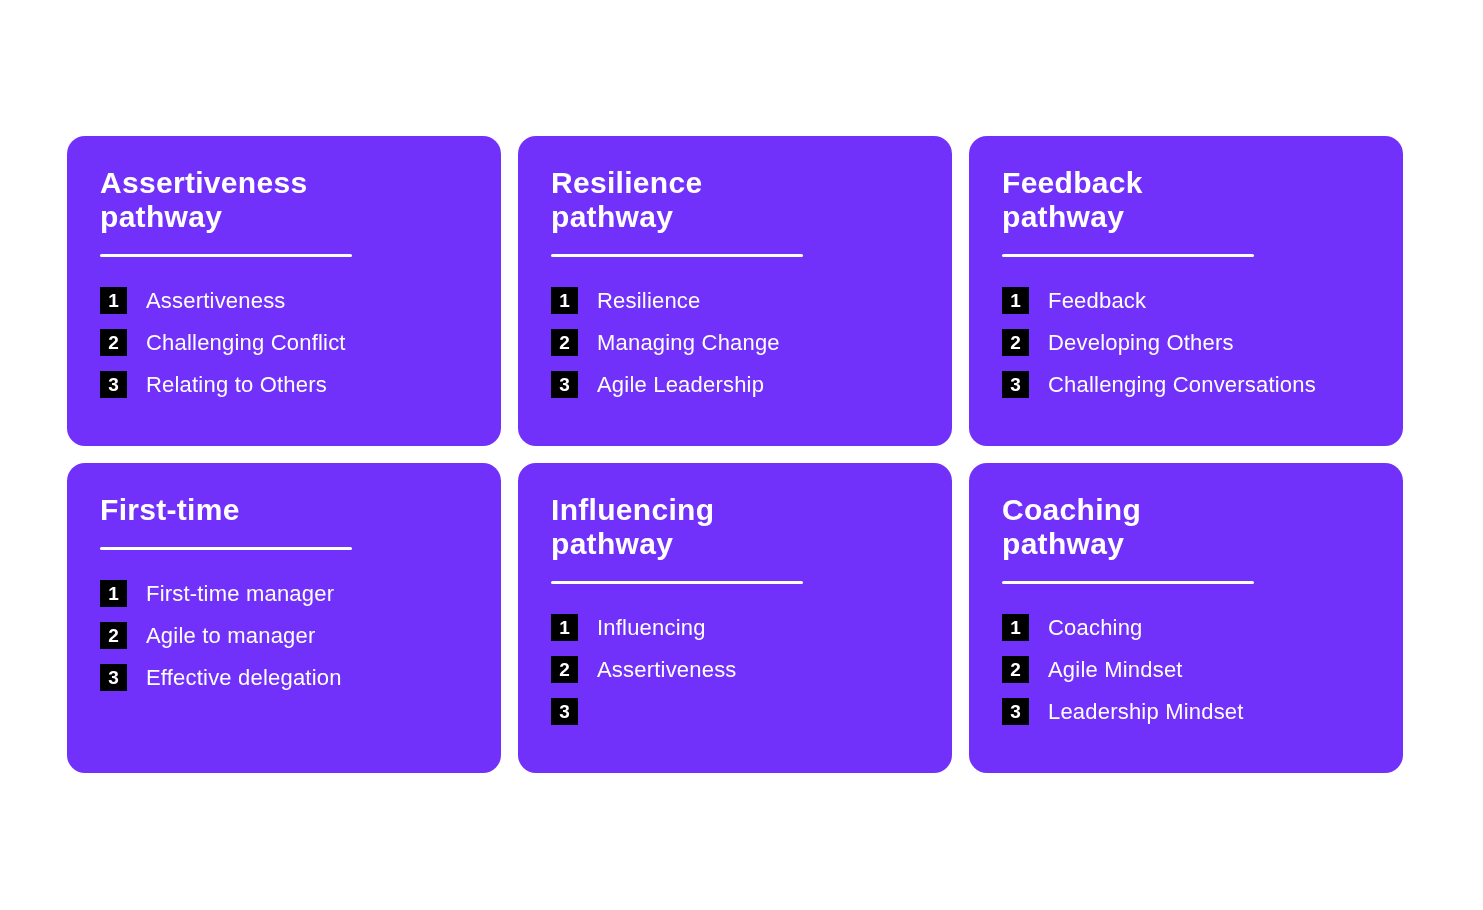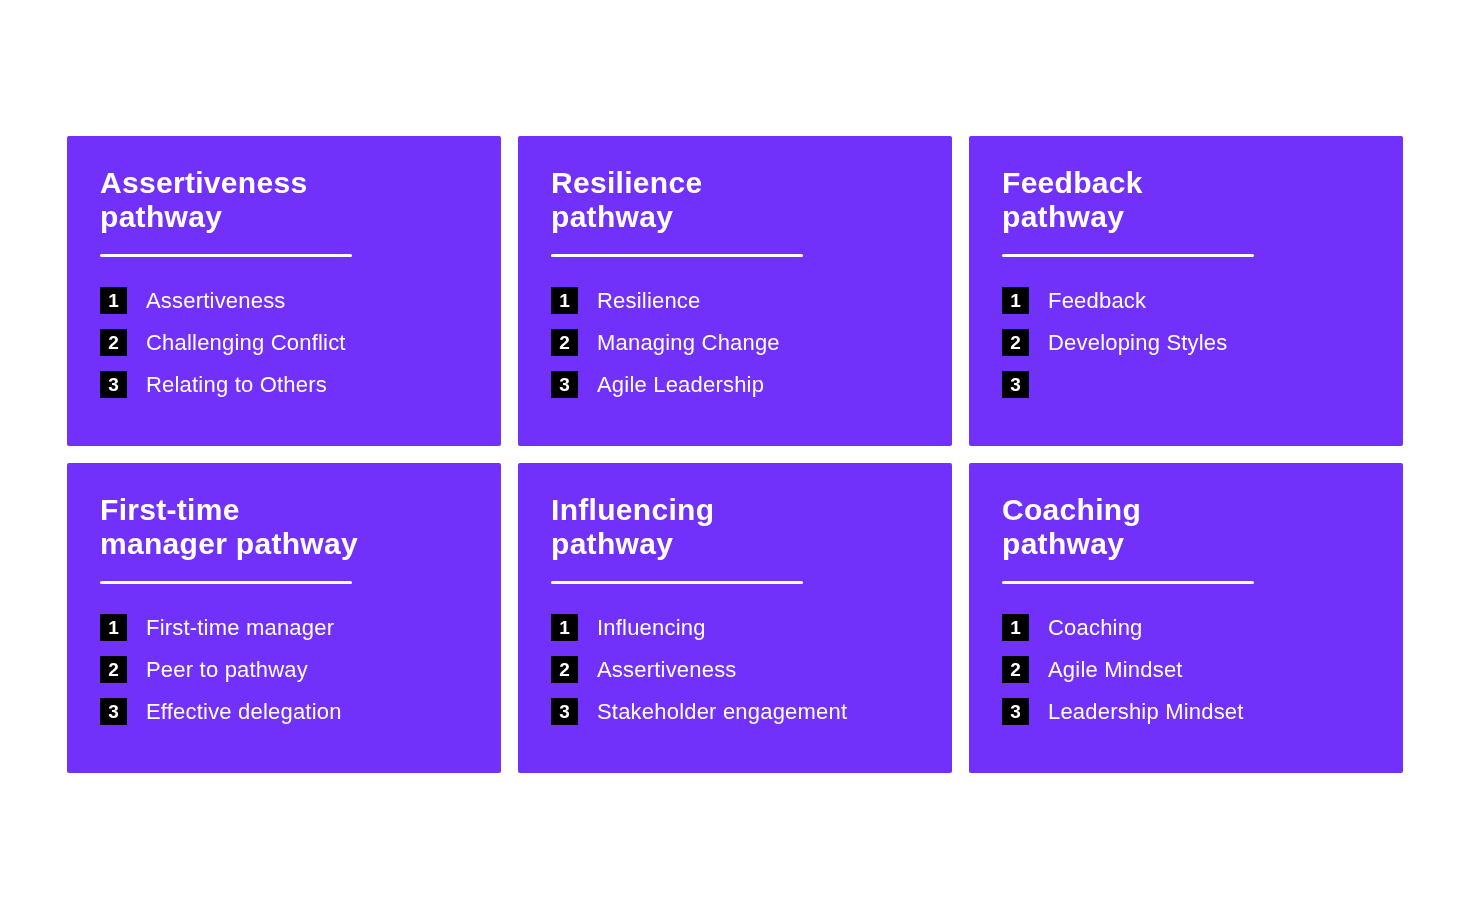"Assertiveness" .card { border-radius: 2px -> 18px }
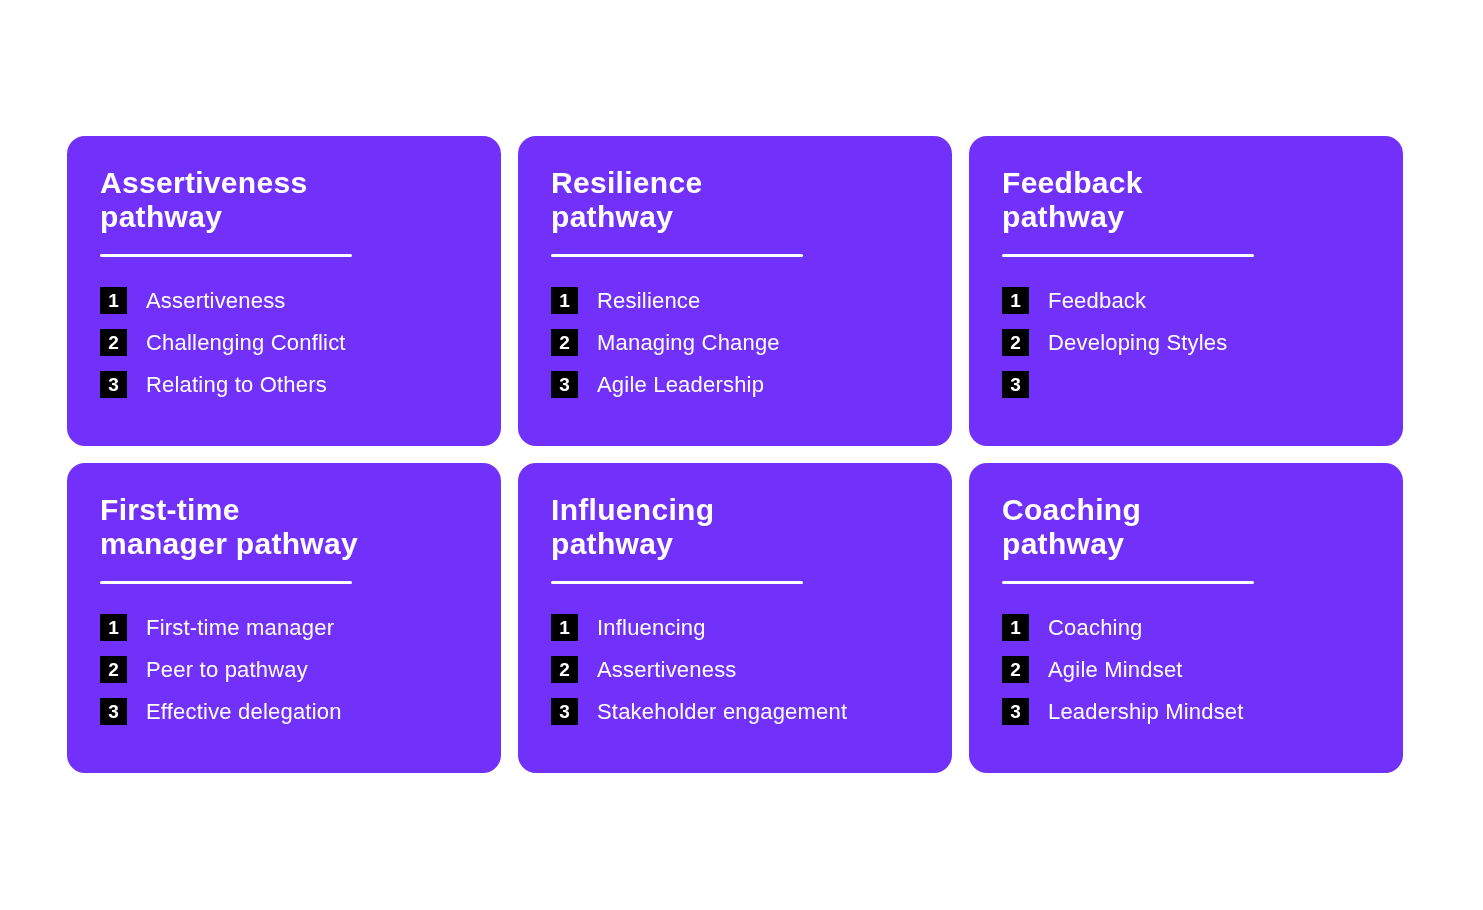"Developing Styles" span.label { text: Styles -> Others }
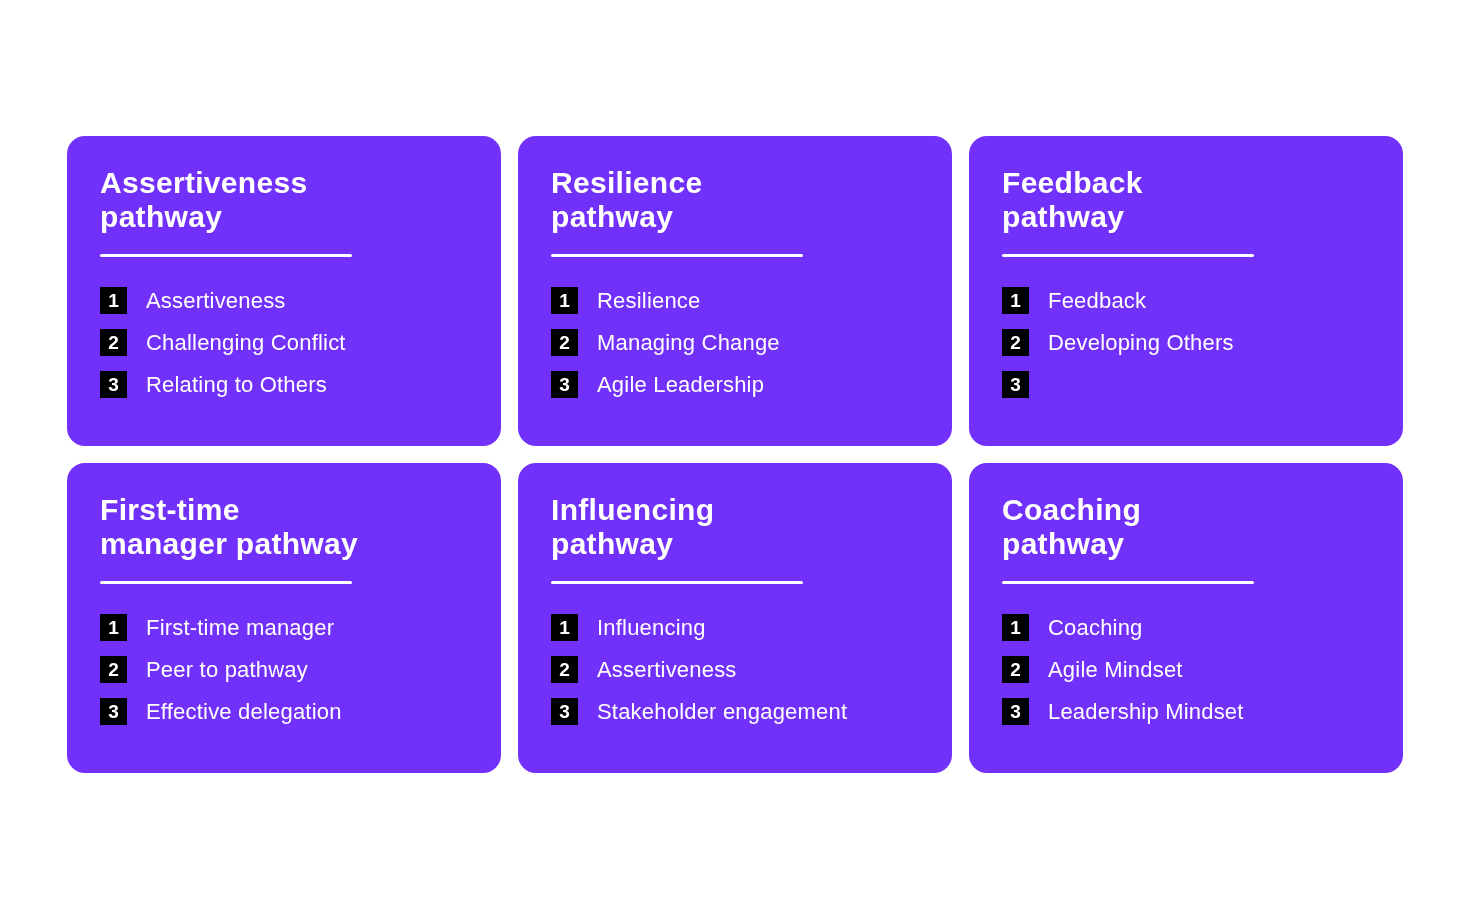"Challenging Conversations" span.label { html: none -> <span>Challenging Conversations</span> }
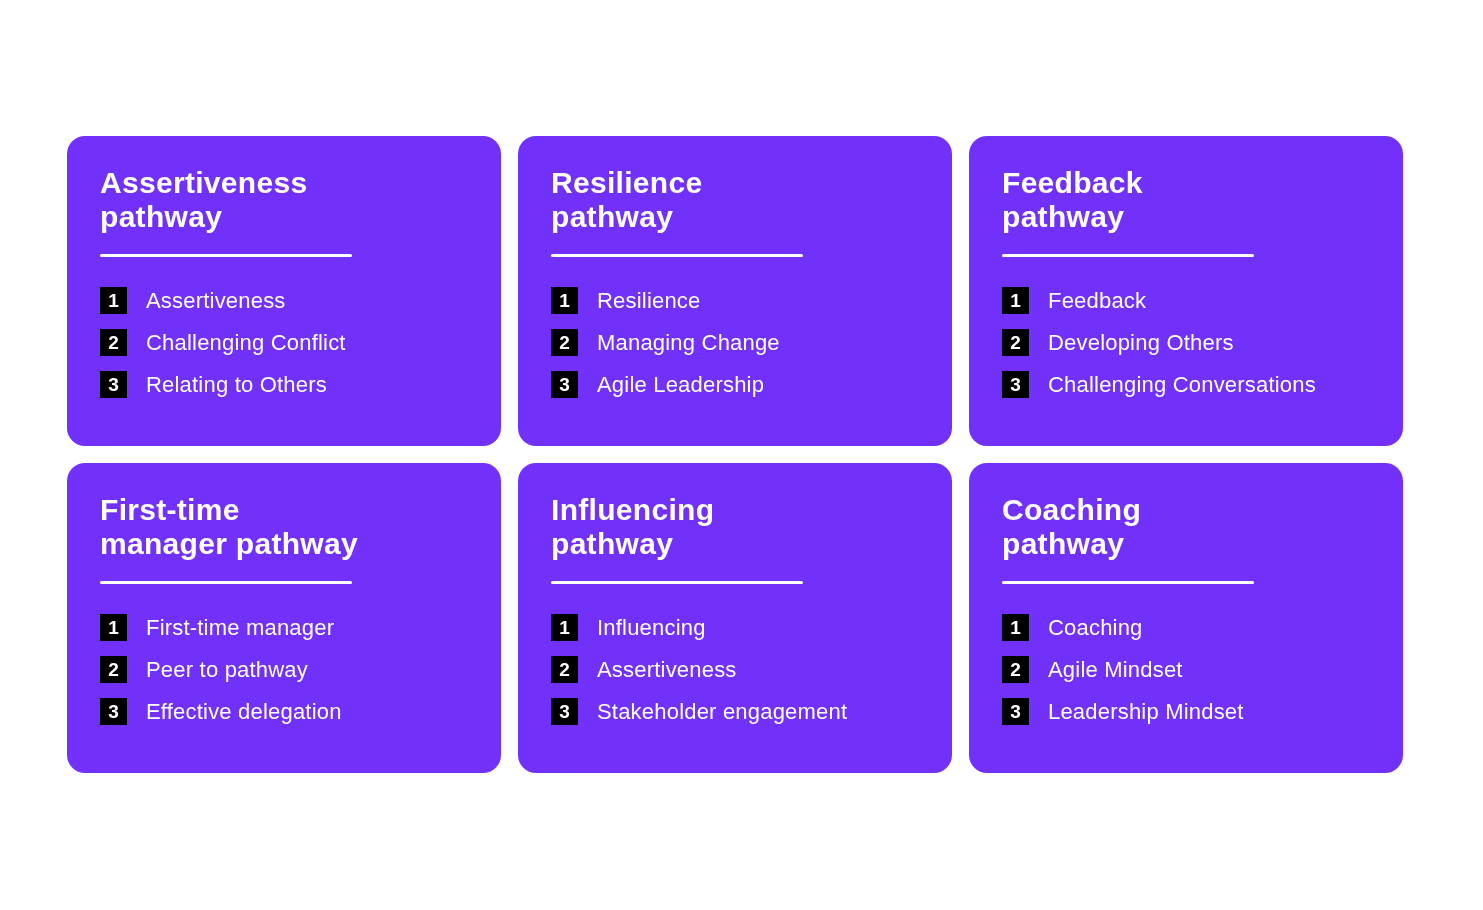"manager pathway" span { html: <span>manager pathway</span> -> none }
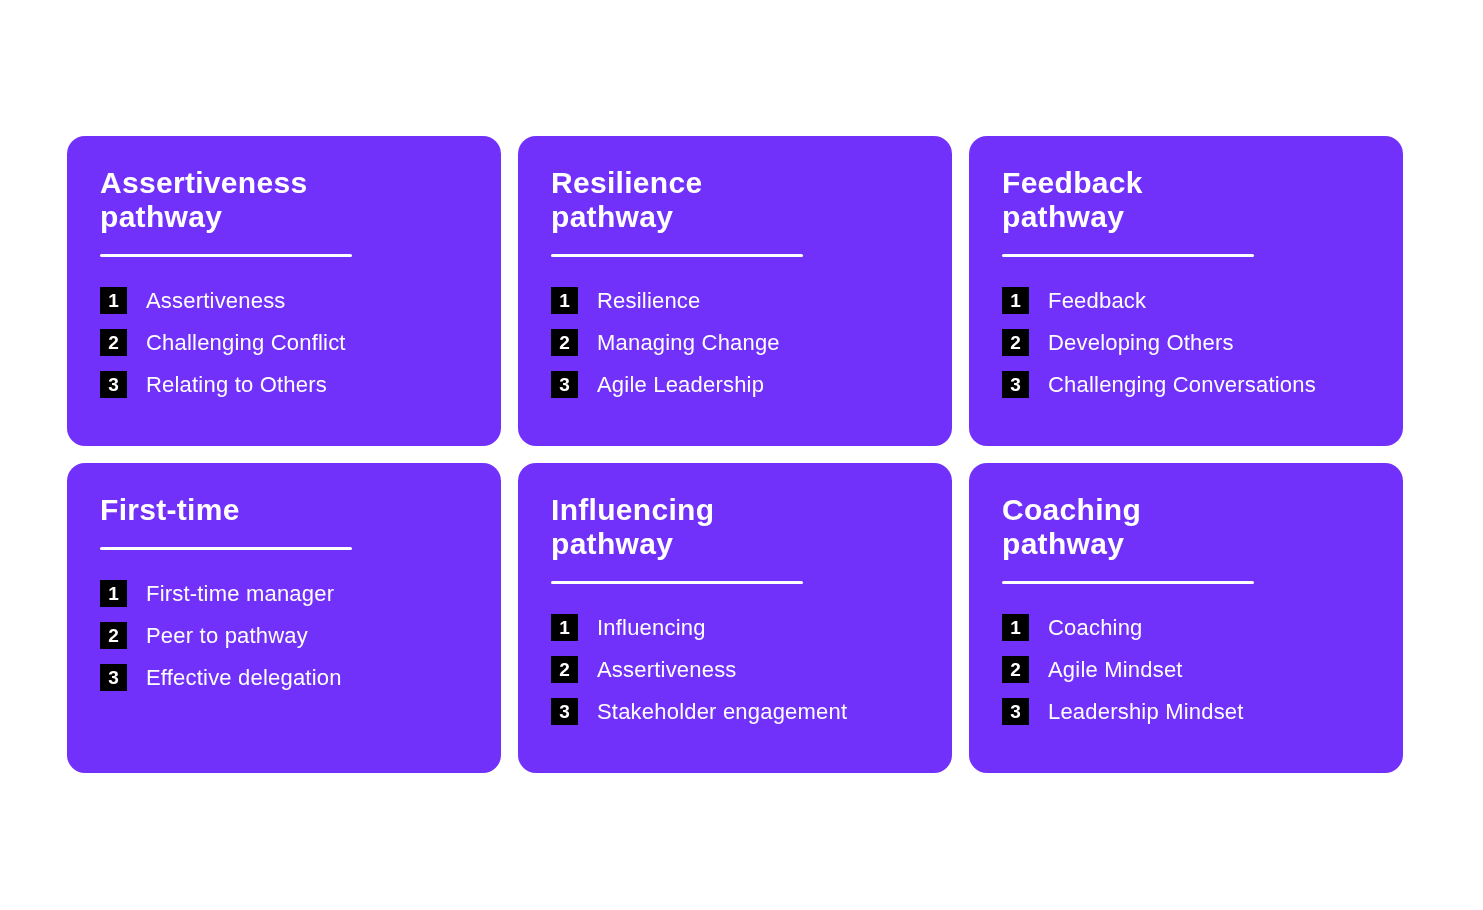"Peer to pathway" span.label { text: Peer to pathway -> Agile to manager }
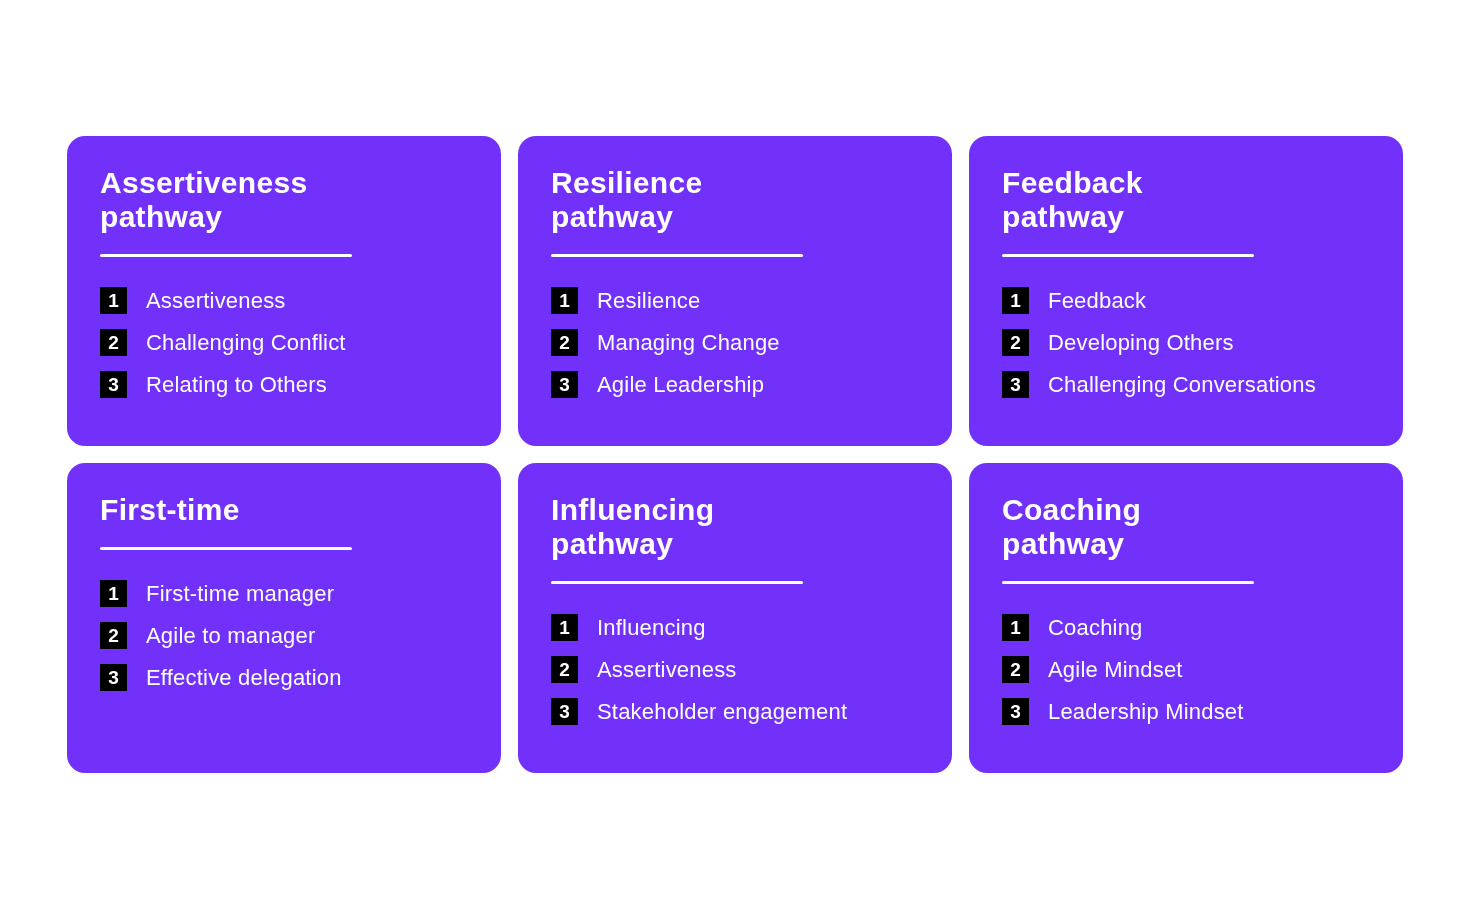"Stakeholder engagement" span.label { html: <span>Stakeholder engagement</span> -> none }
